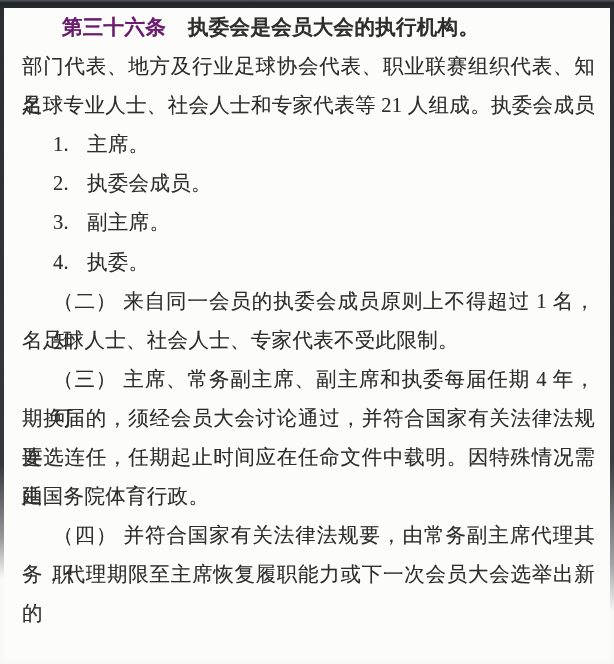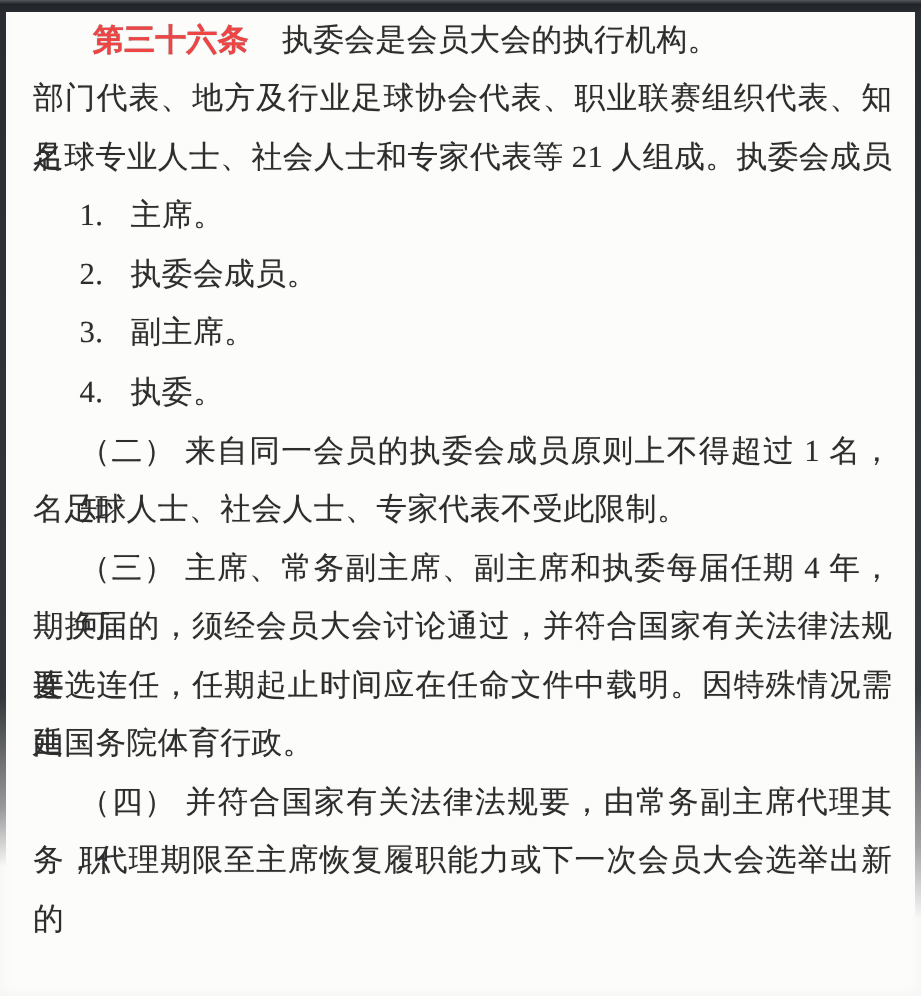"第三十六条" .b { color: #ef4444 -> #701a75 }
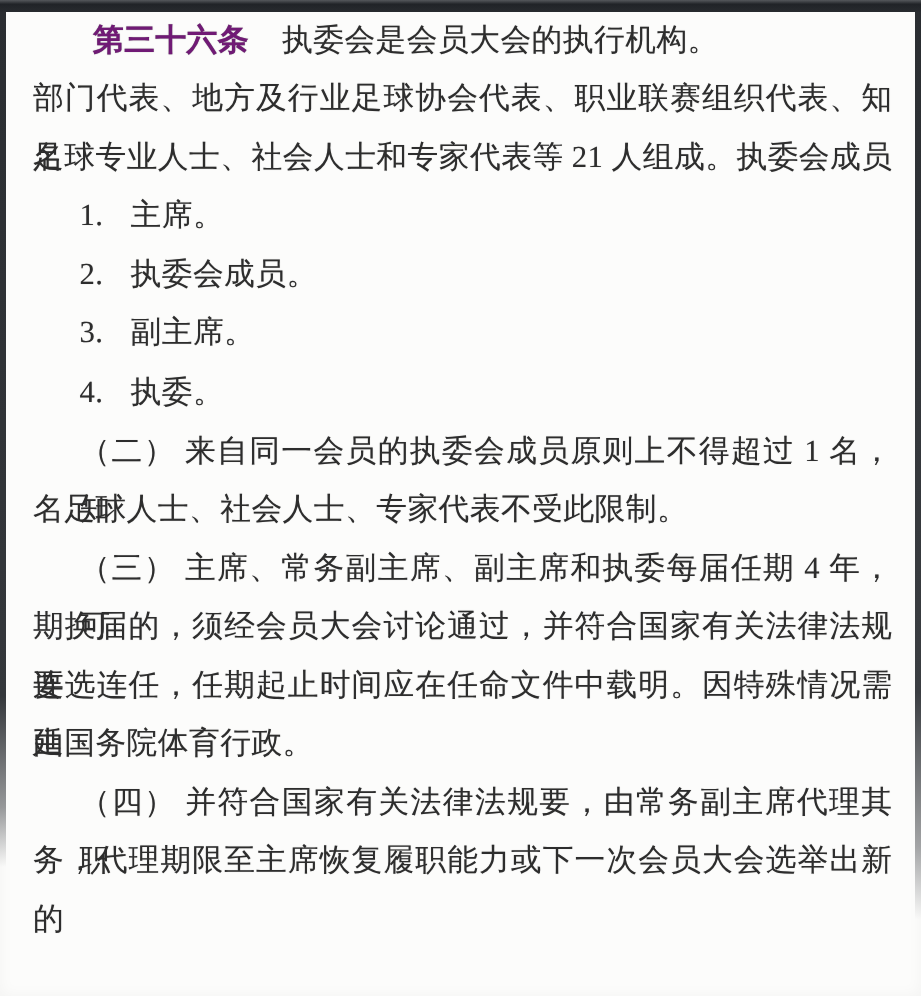"执委会是会员大会的执行机构。" .hgap { font-weight: none -> bold }
